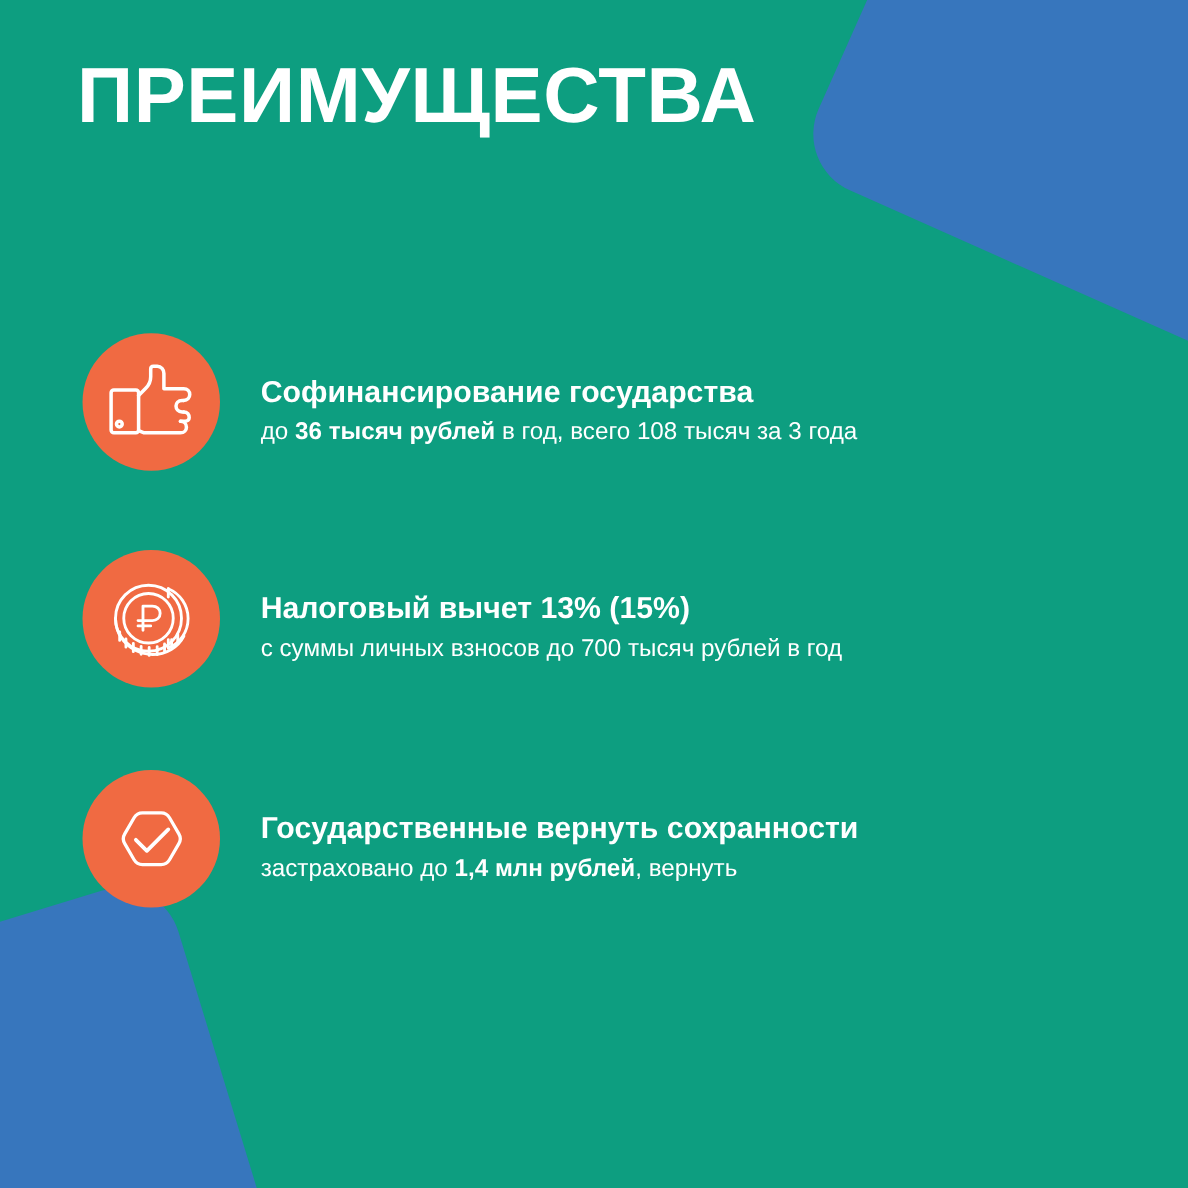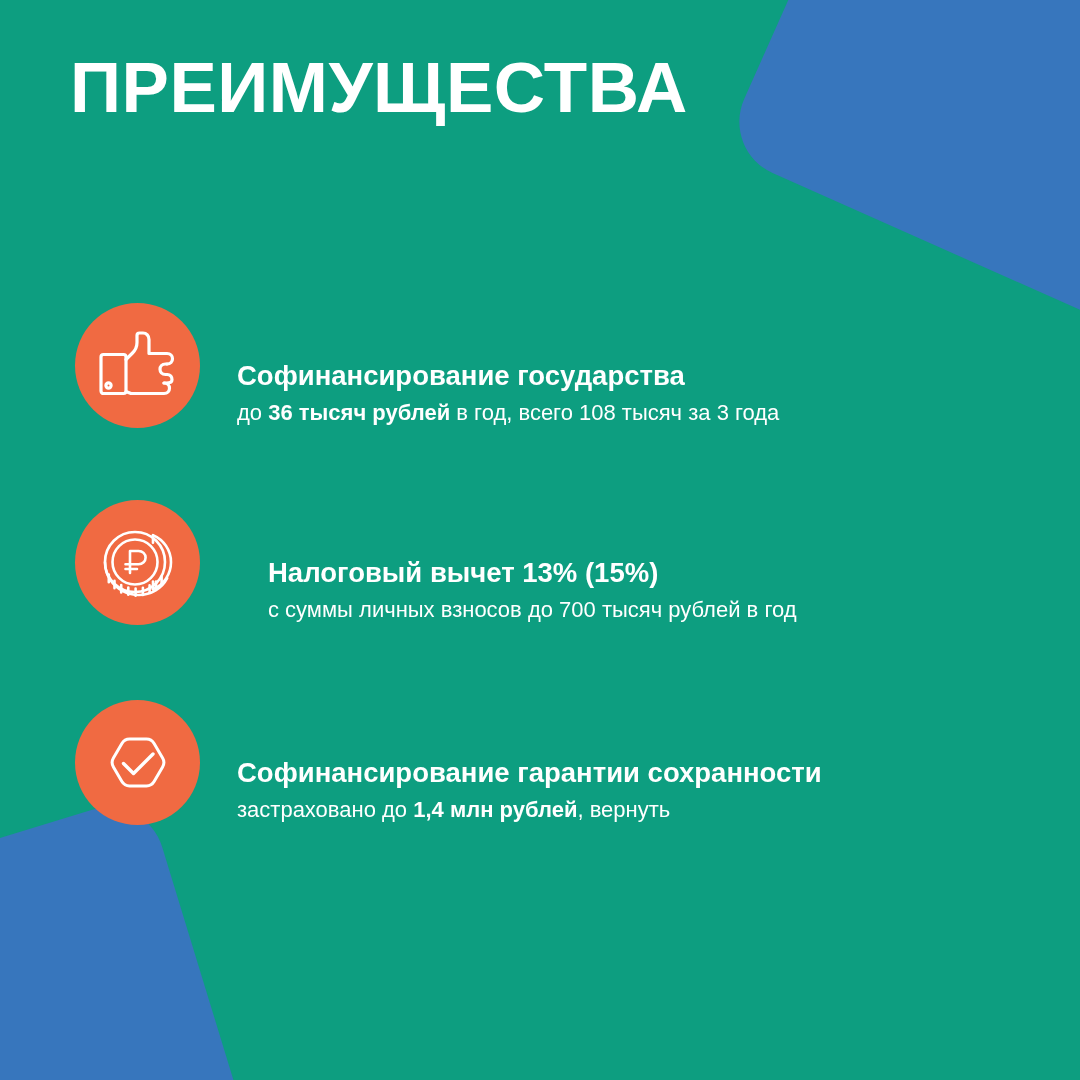"Софинансирование государства" .benefit-row { align-items: flex-end -> center }
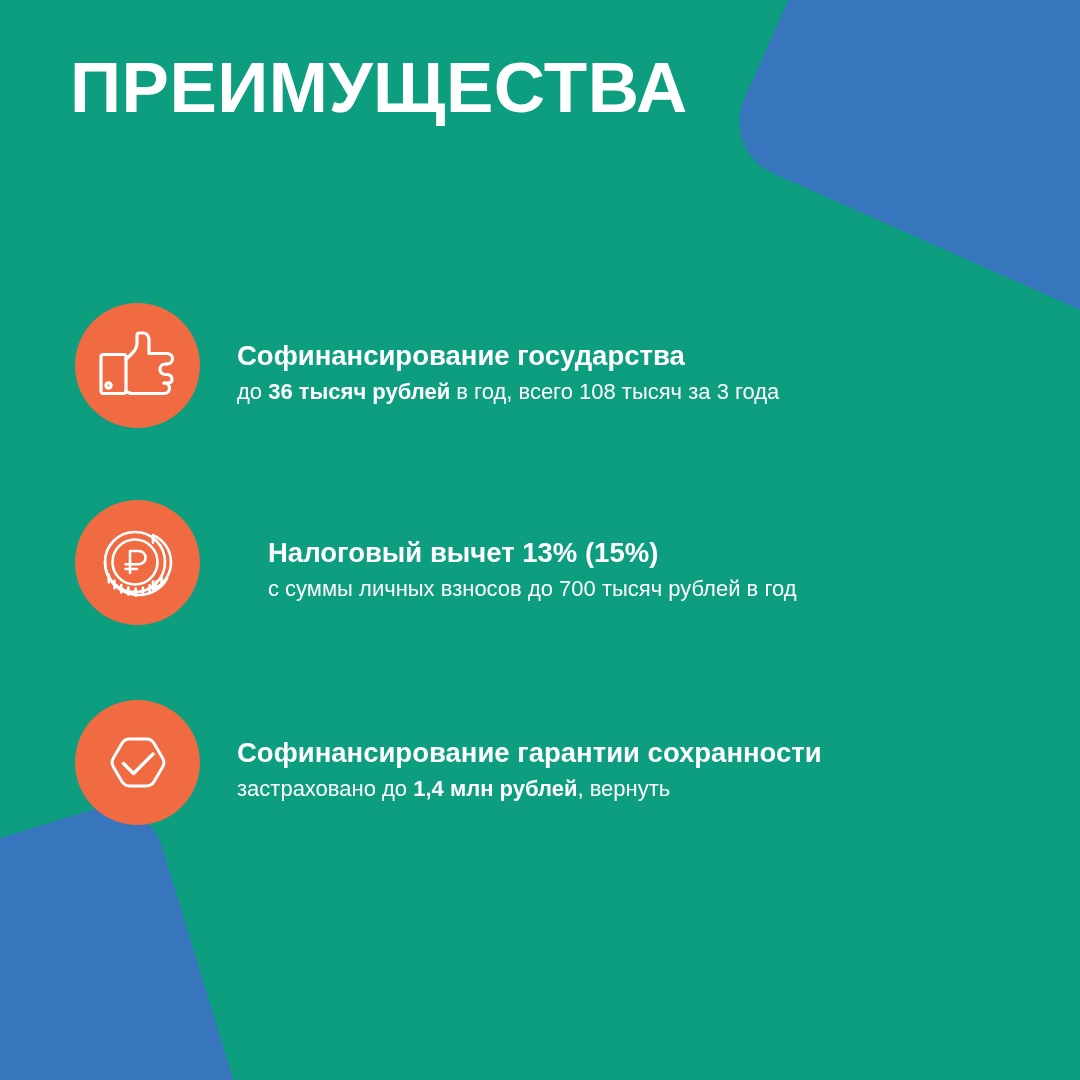"Налоговый вычет 13% (15%)" .benefit-row.row-1 { gap: 31px -> none }
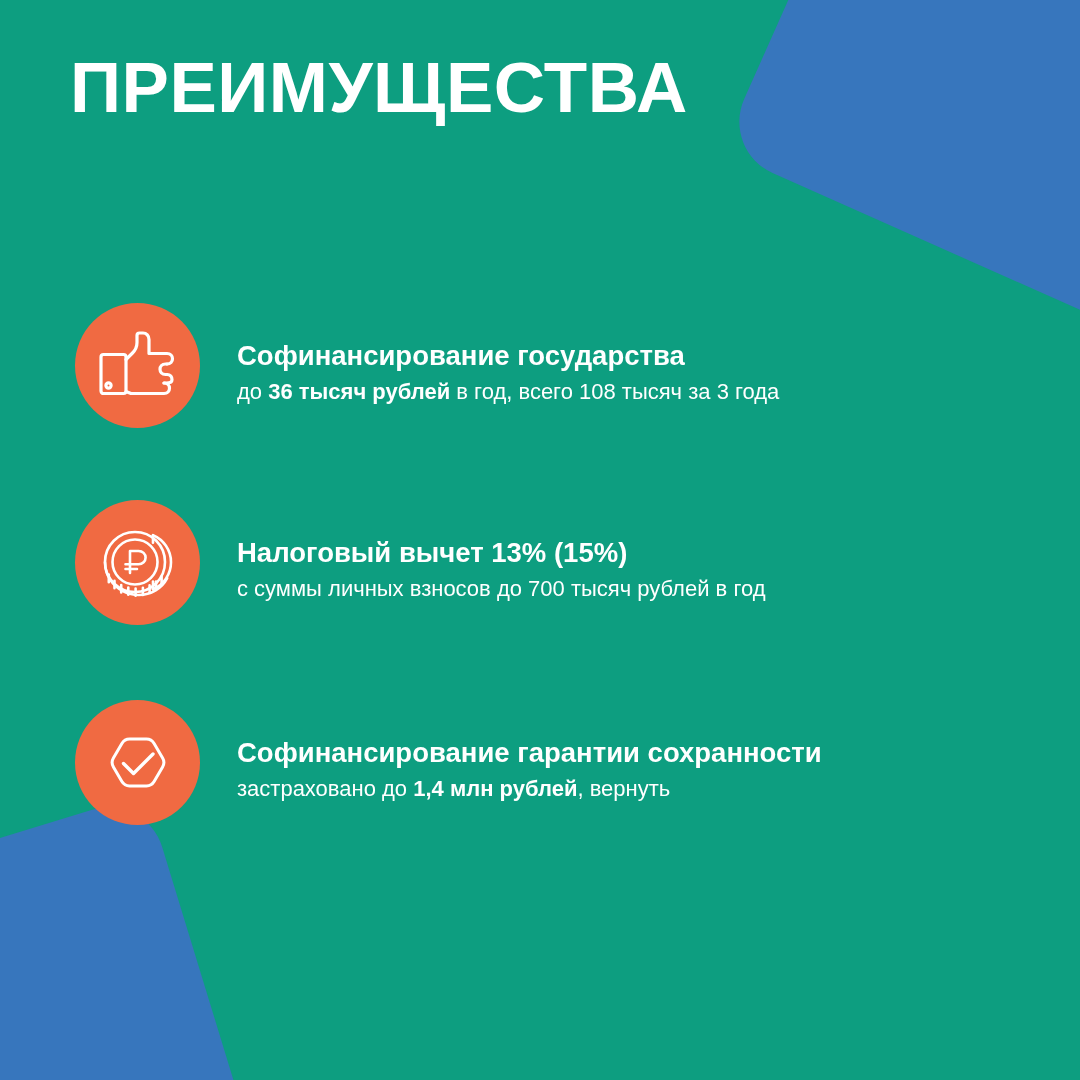"Софинансирование гарантии сохранности" div.benefit-heading { text: Софинансирование гарантии -> Государственные вернуть }
